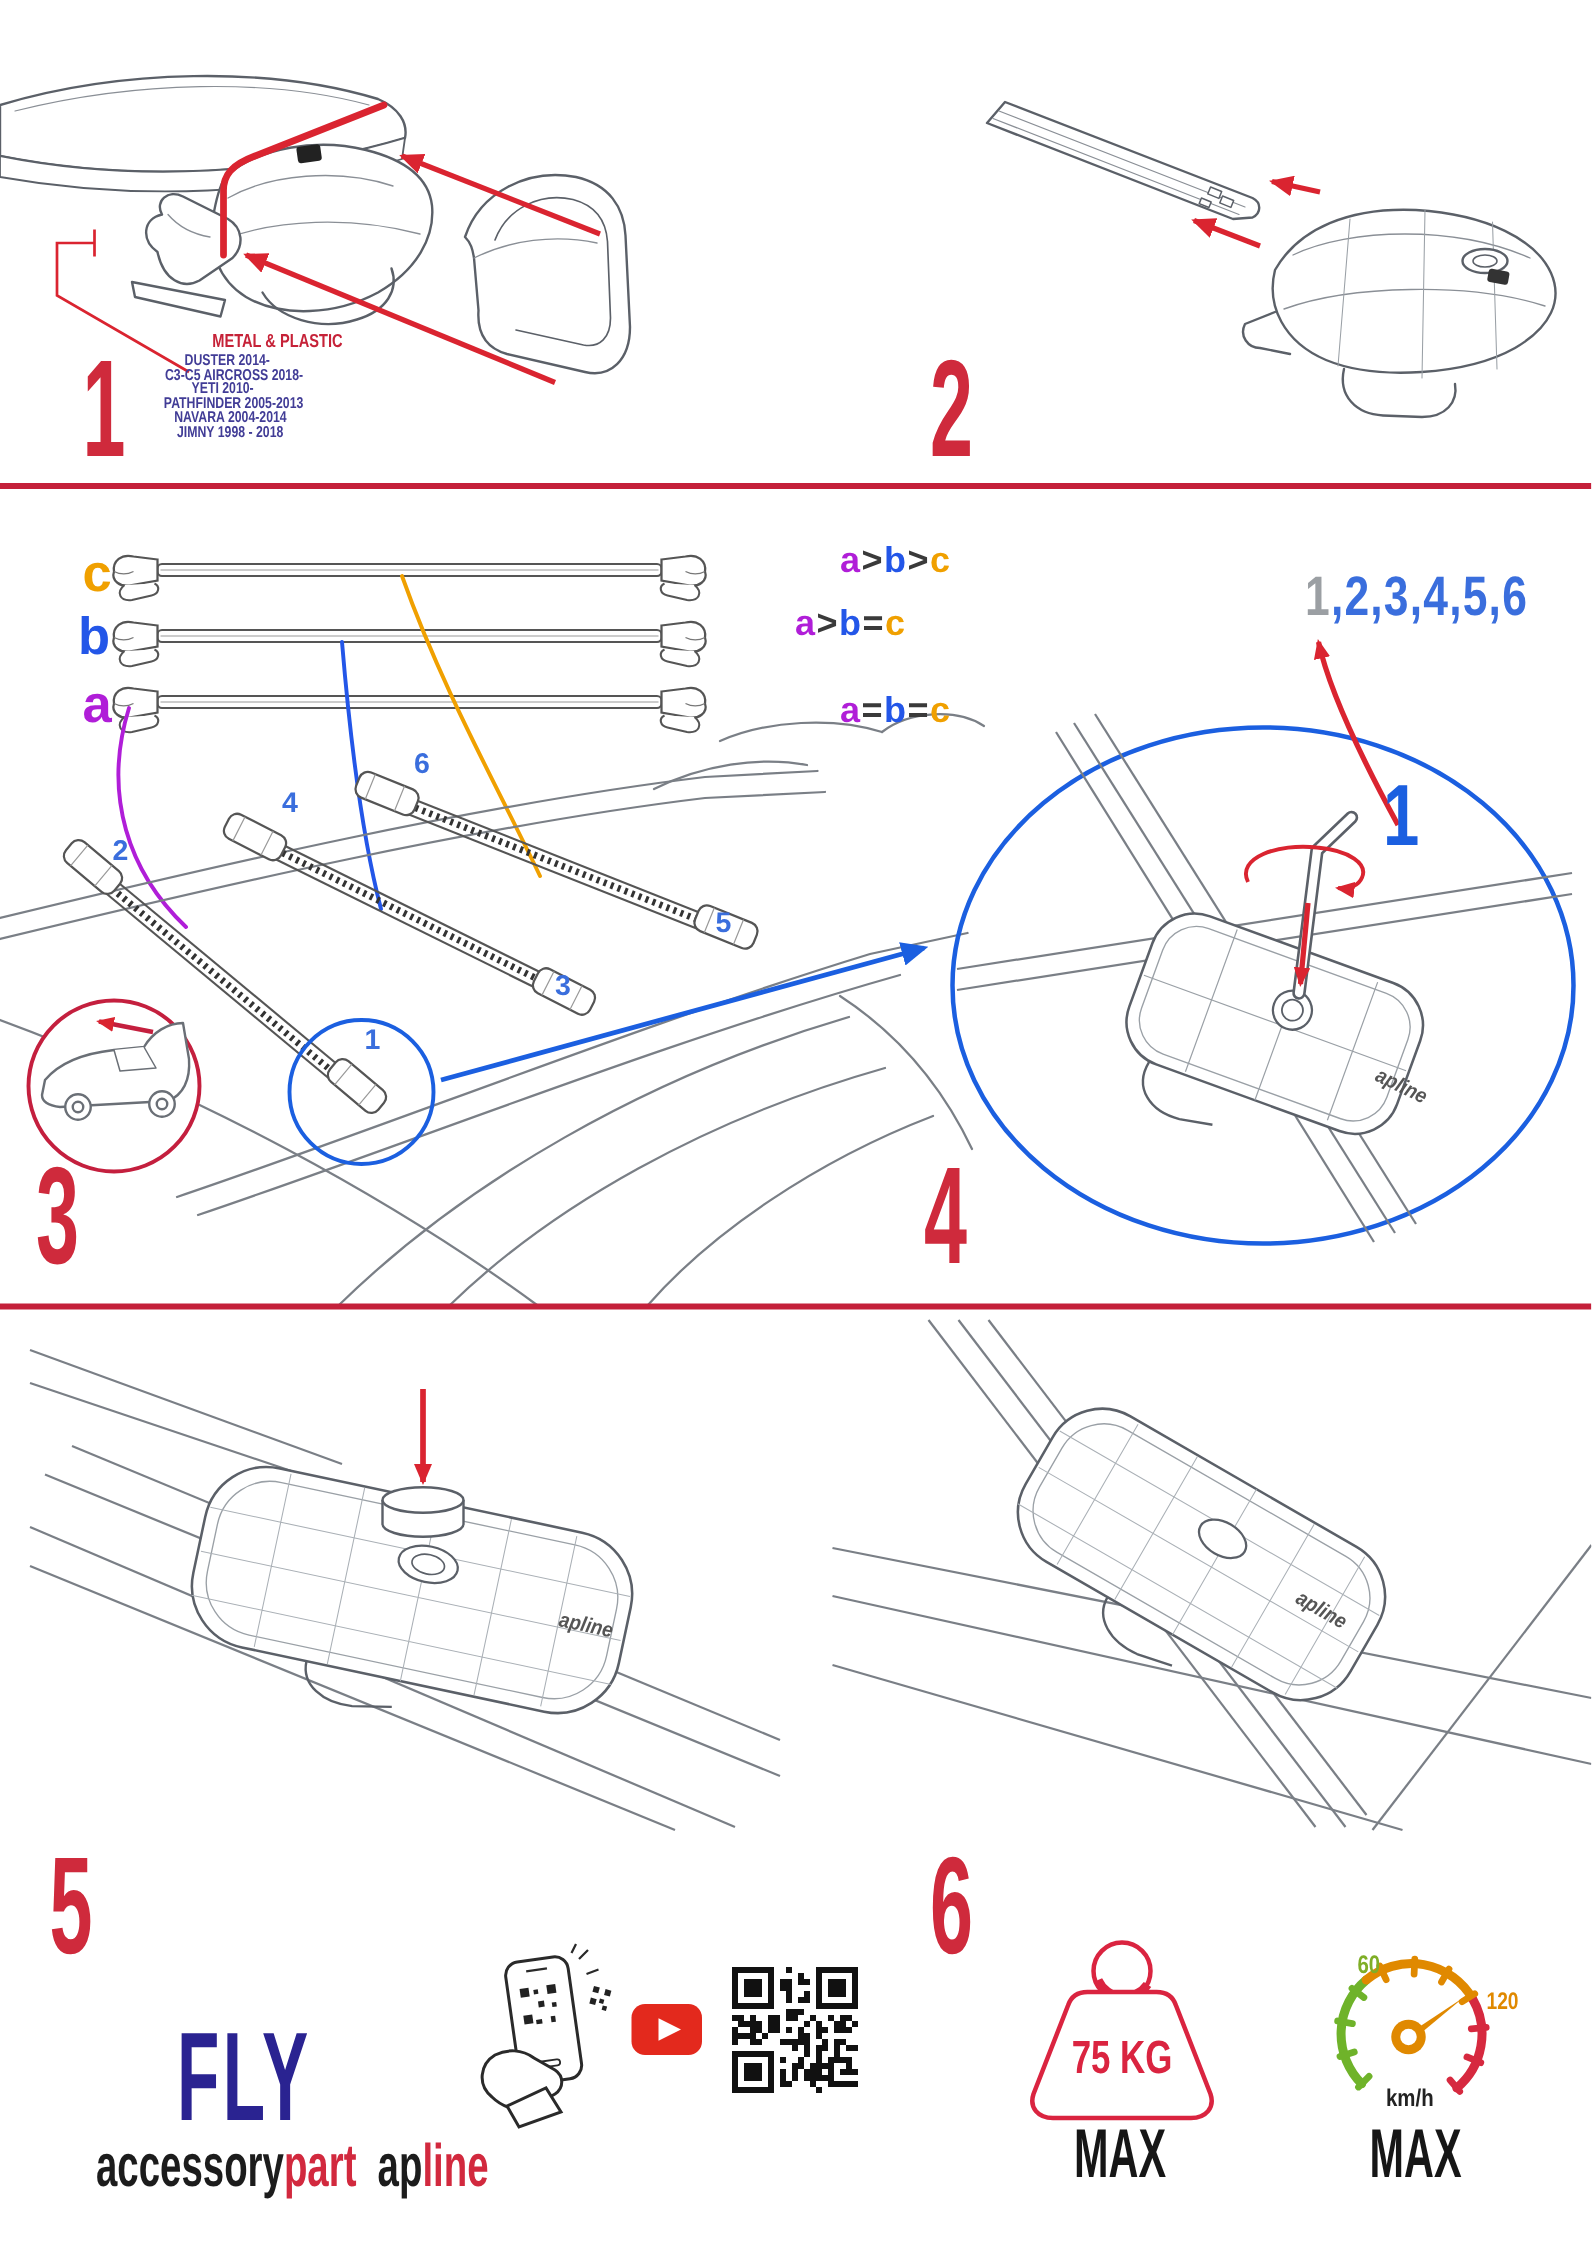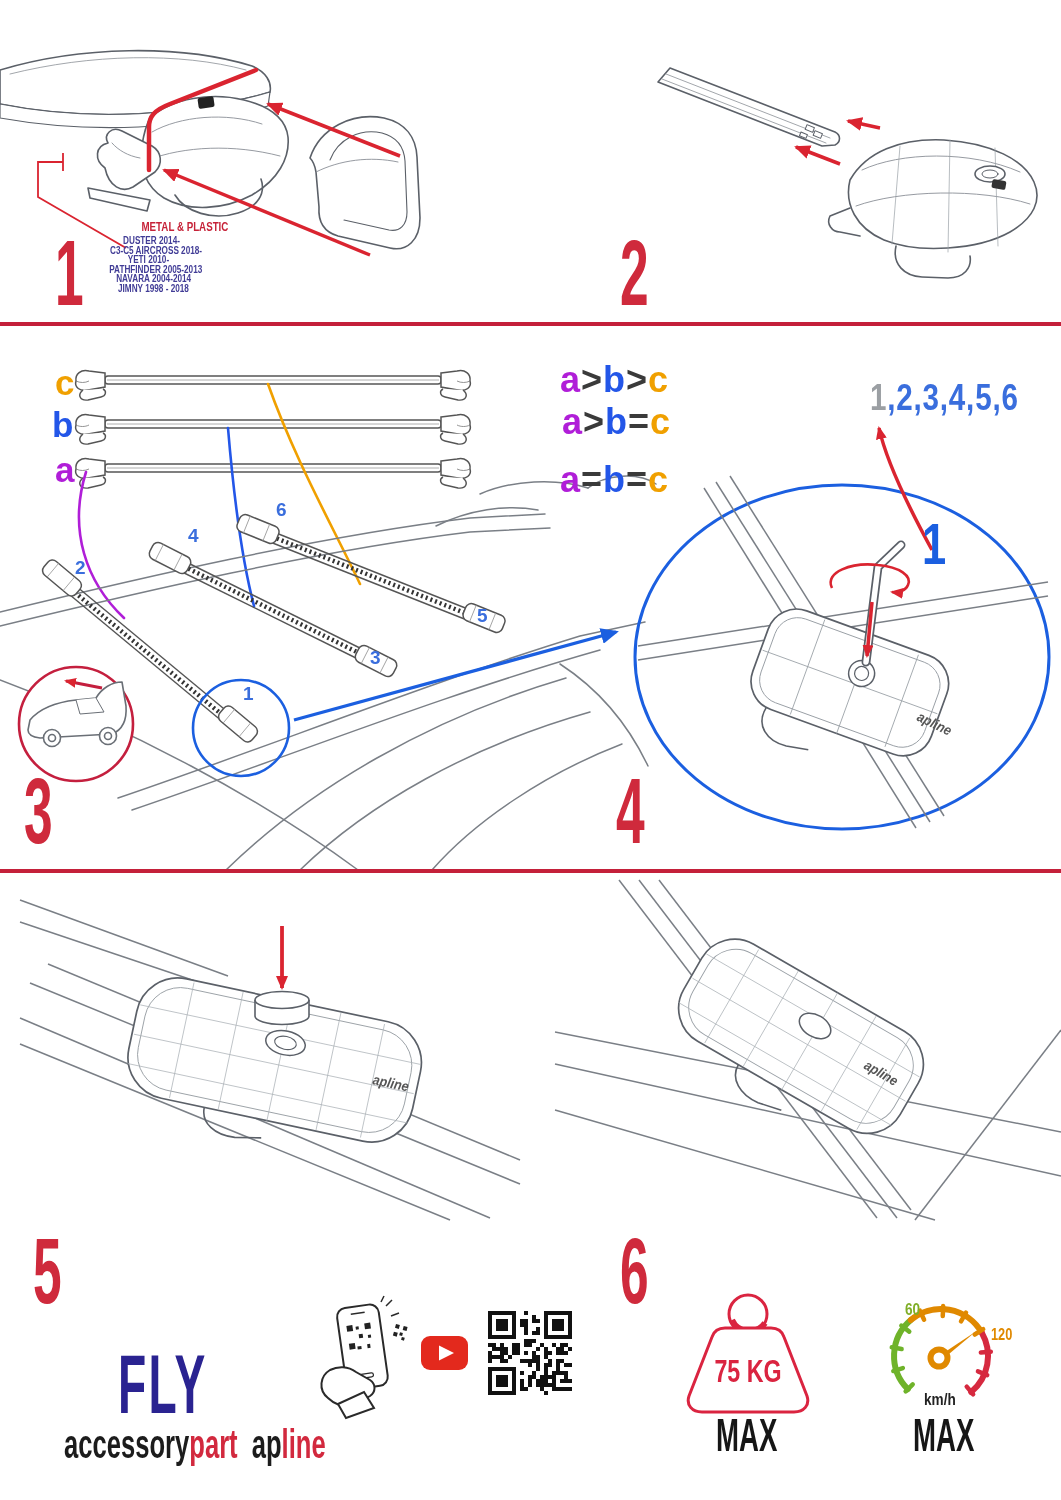"a>b>c" .cmp { font-size: 36px -> 24px }
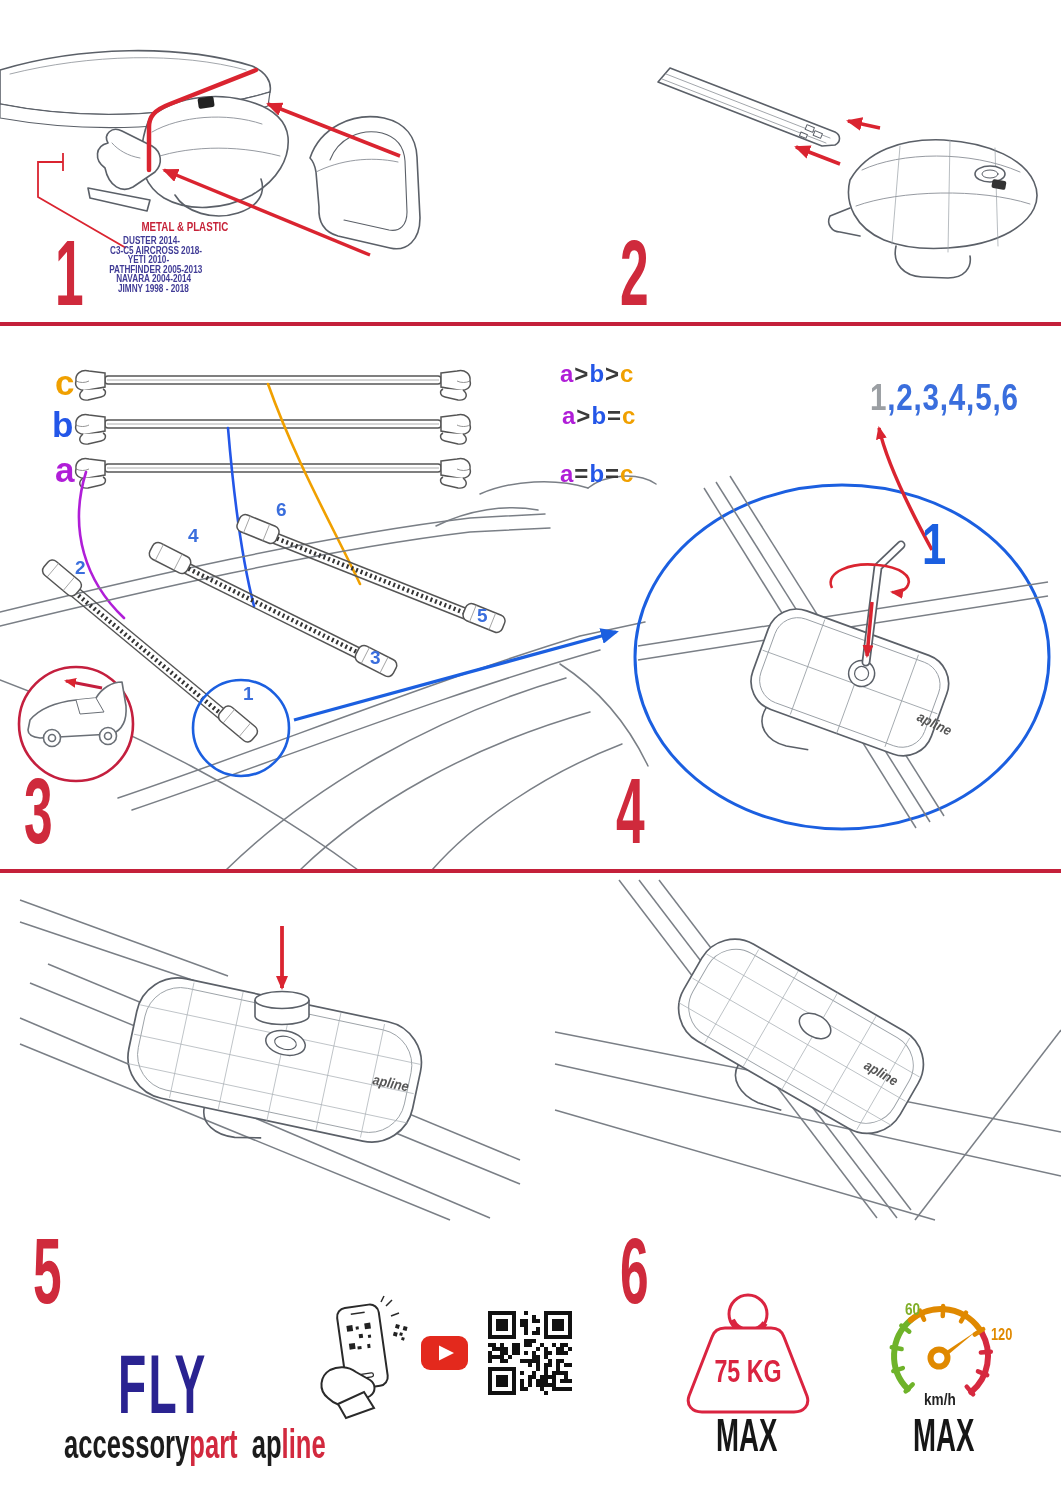"a>b=c" div.cmp { left: 562px -> 530px }
